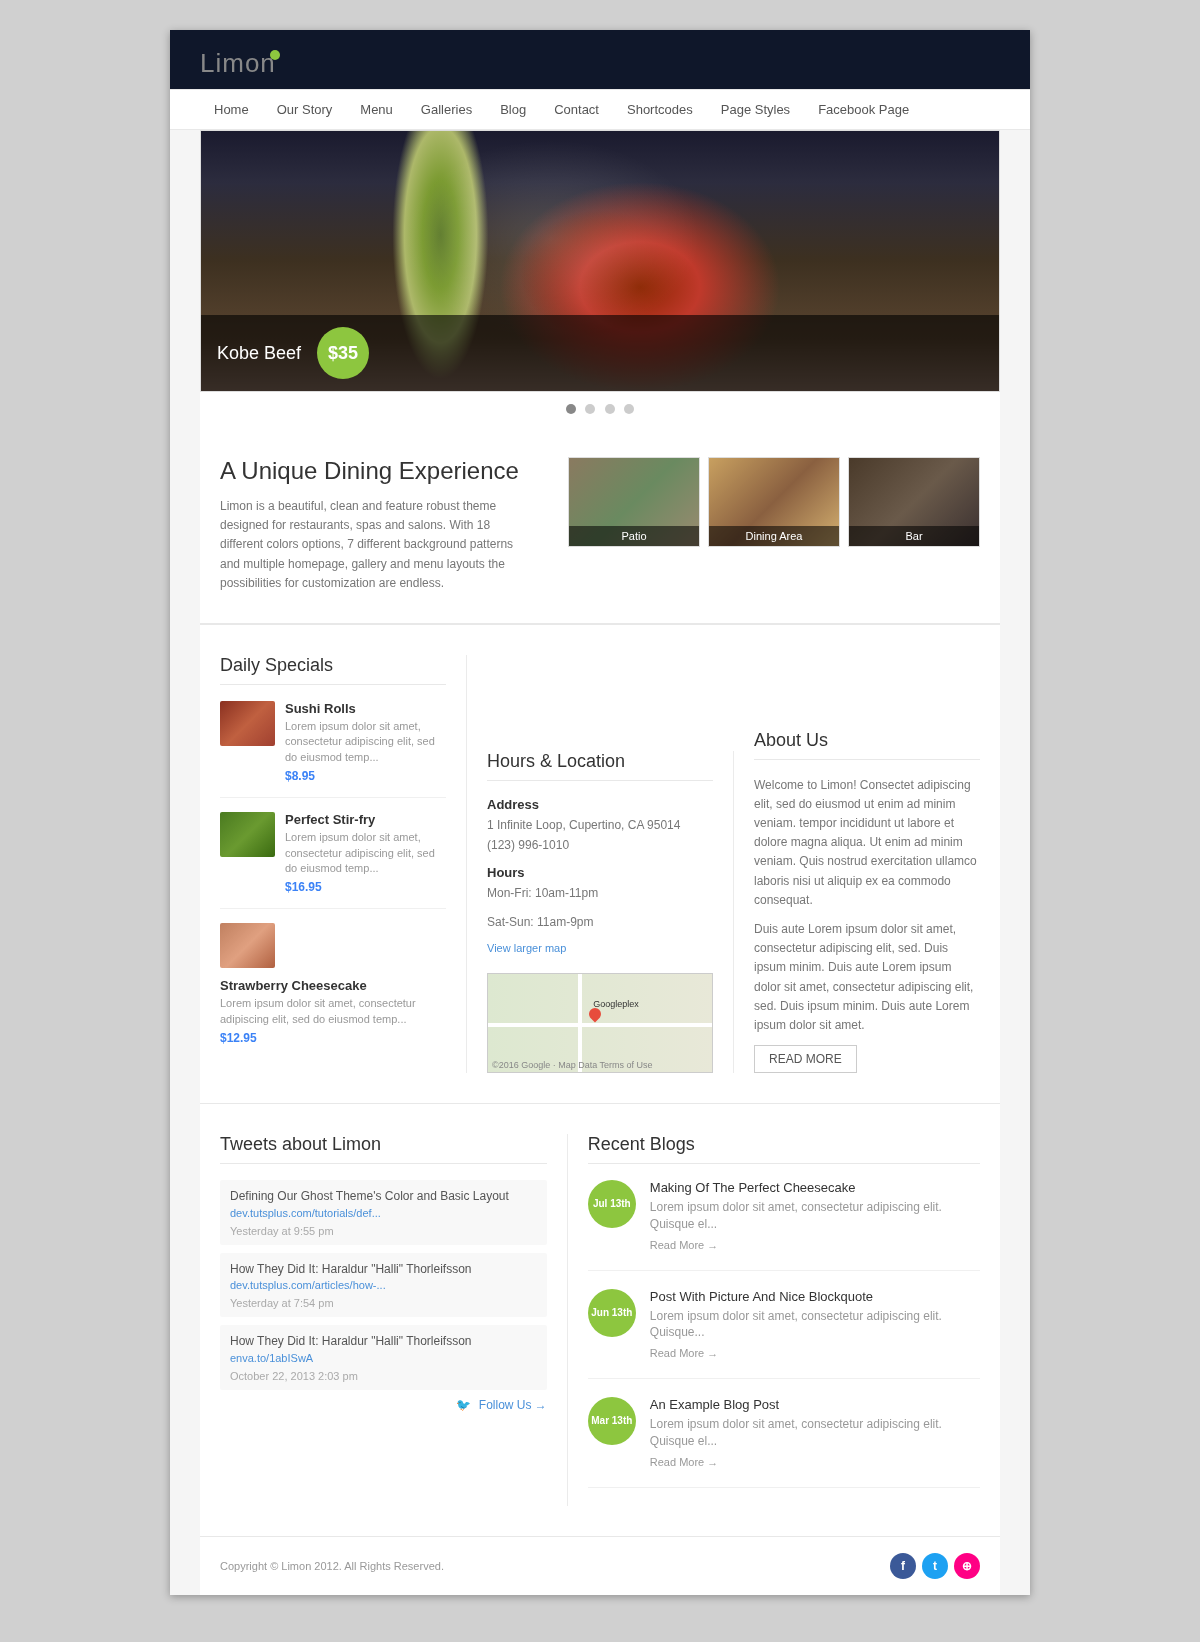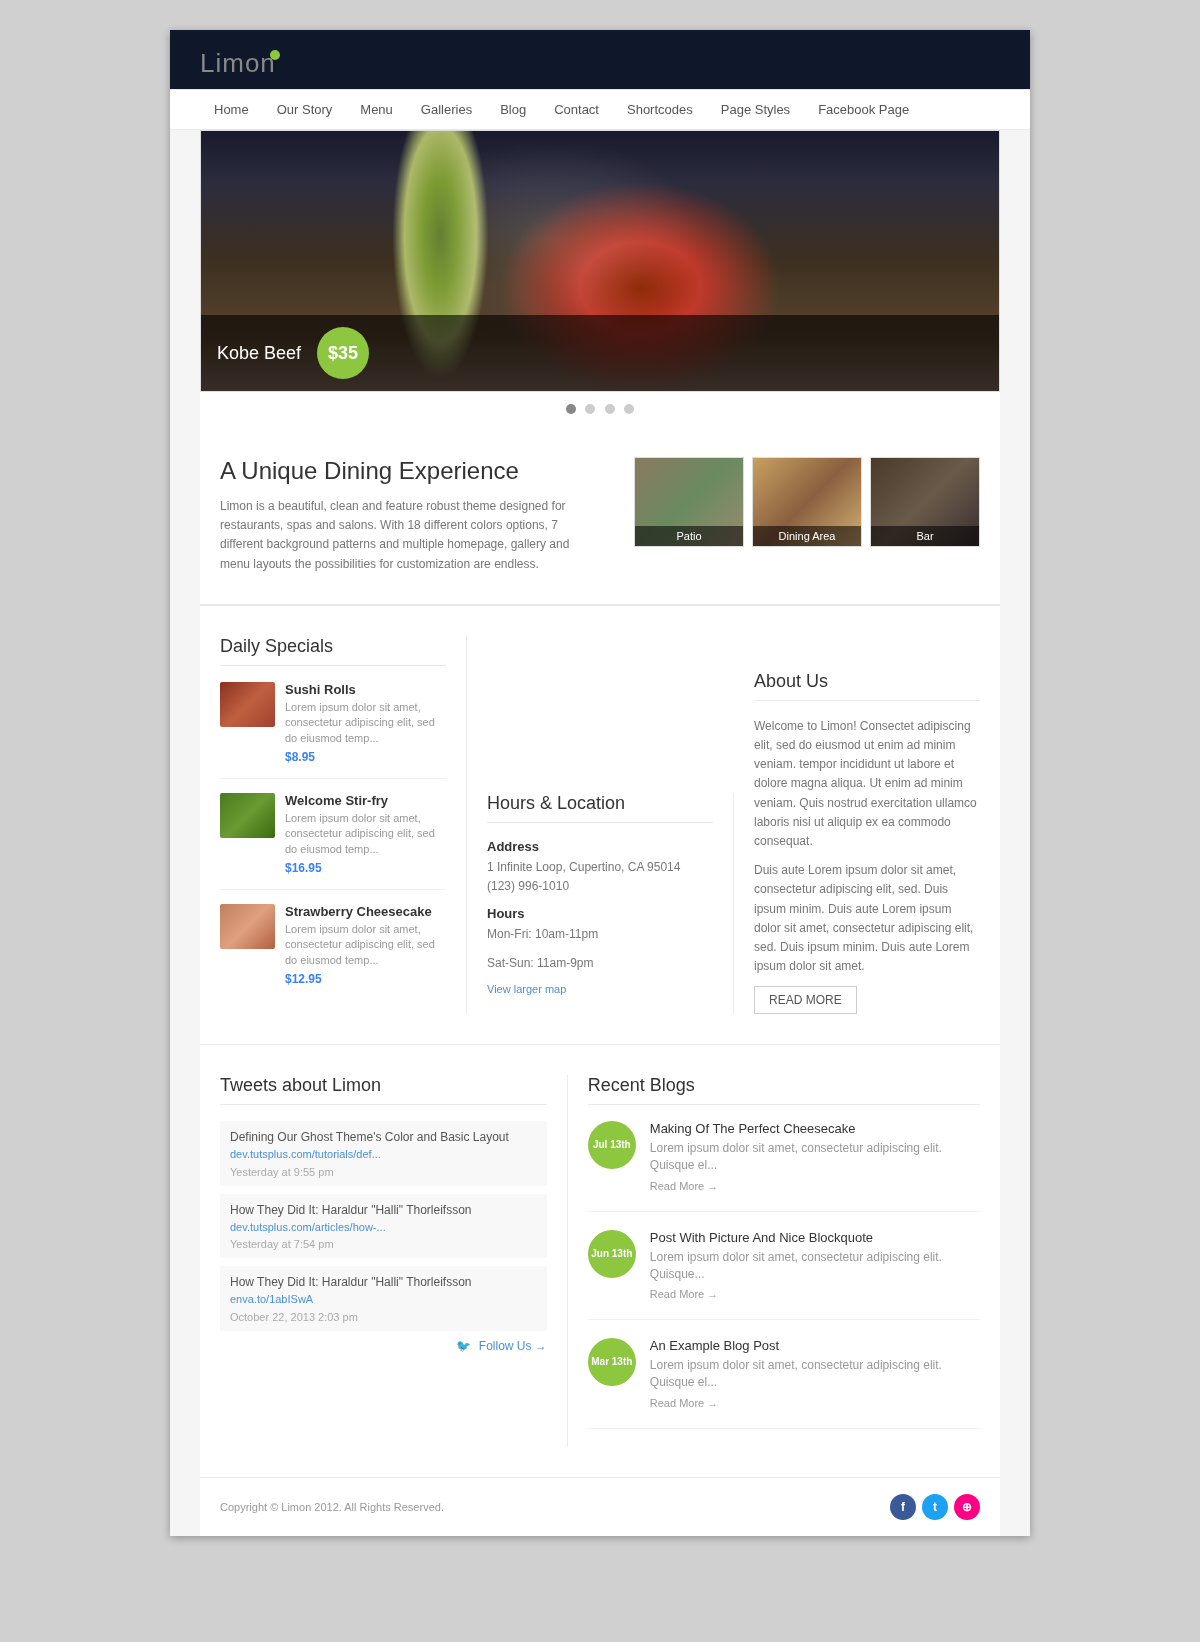"Patio" .dining-thumb { width: 110px -> 132px }
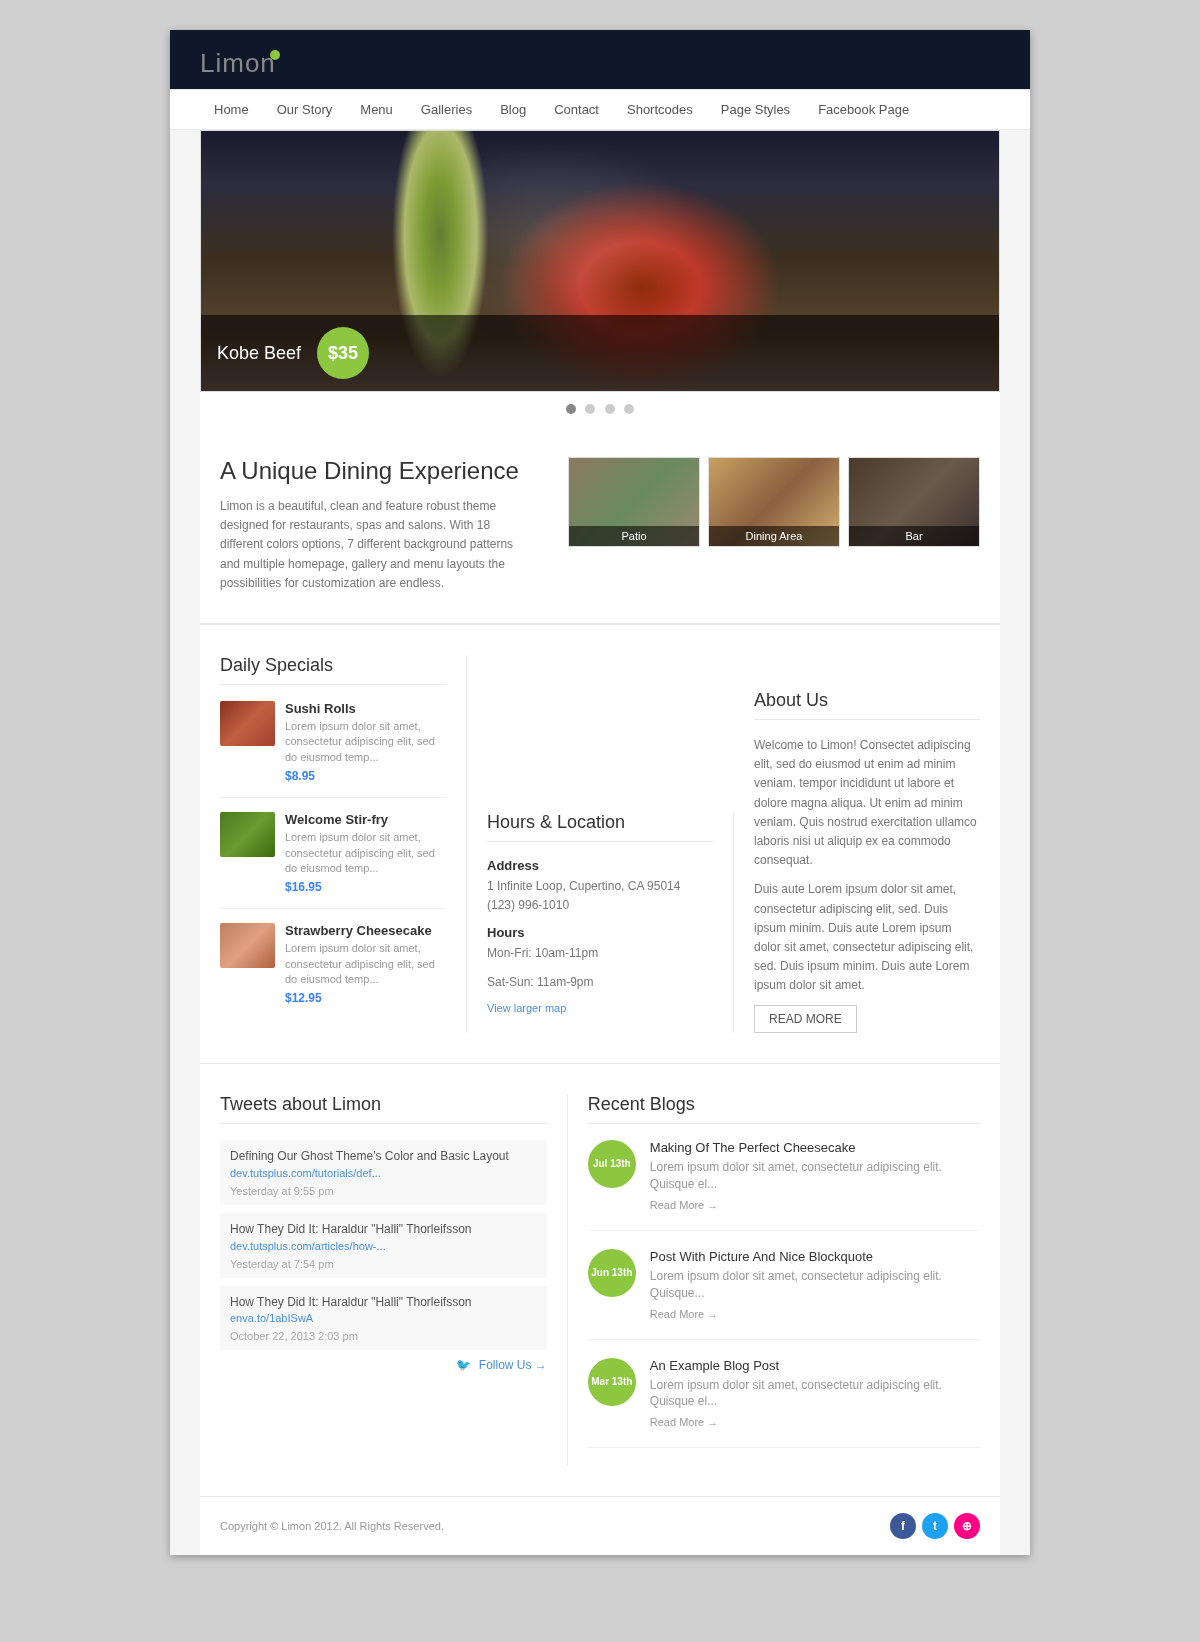"Welcome Stir-fry" h4 { text: Welcome -> Perfect }
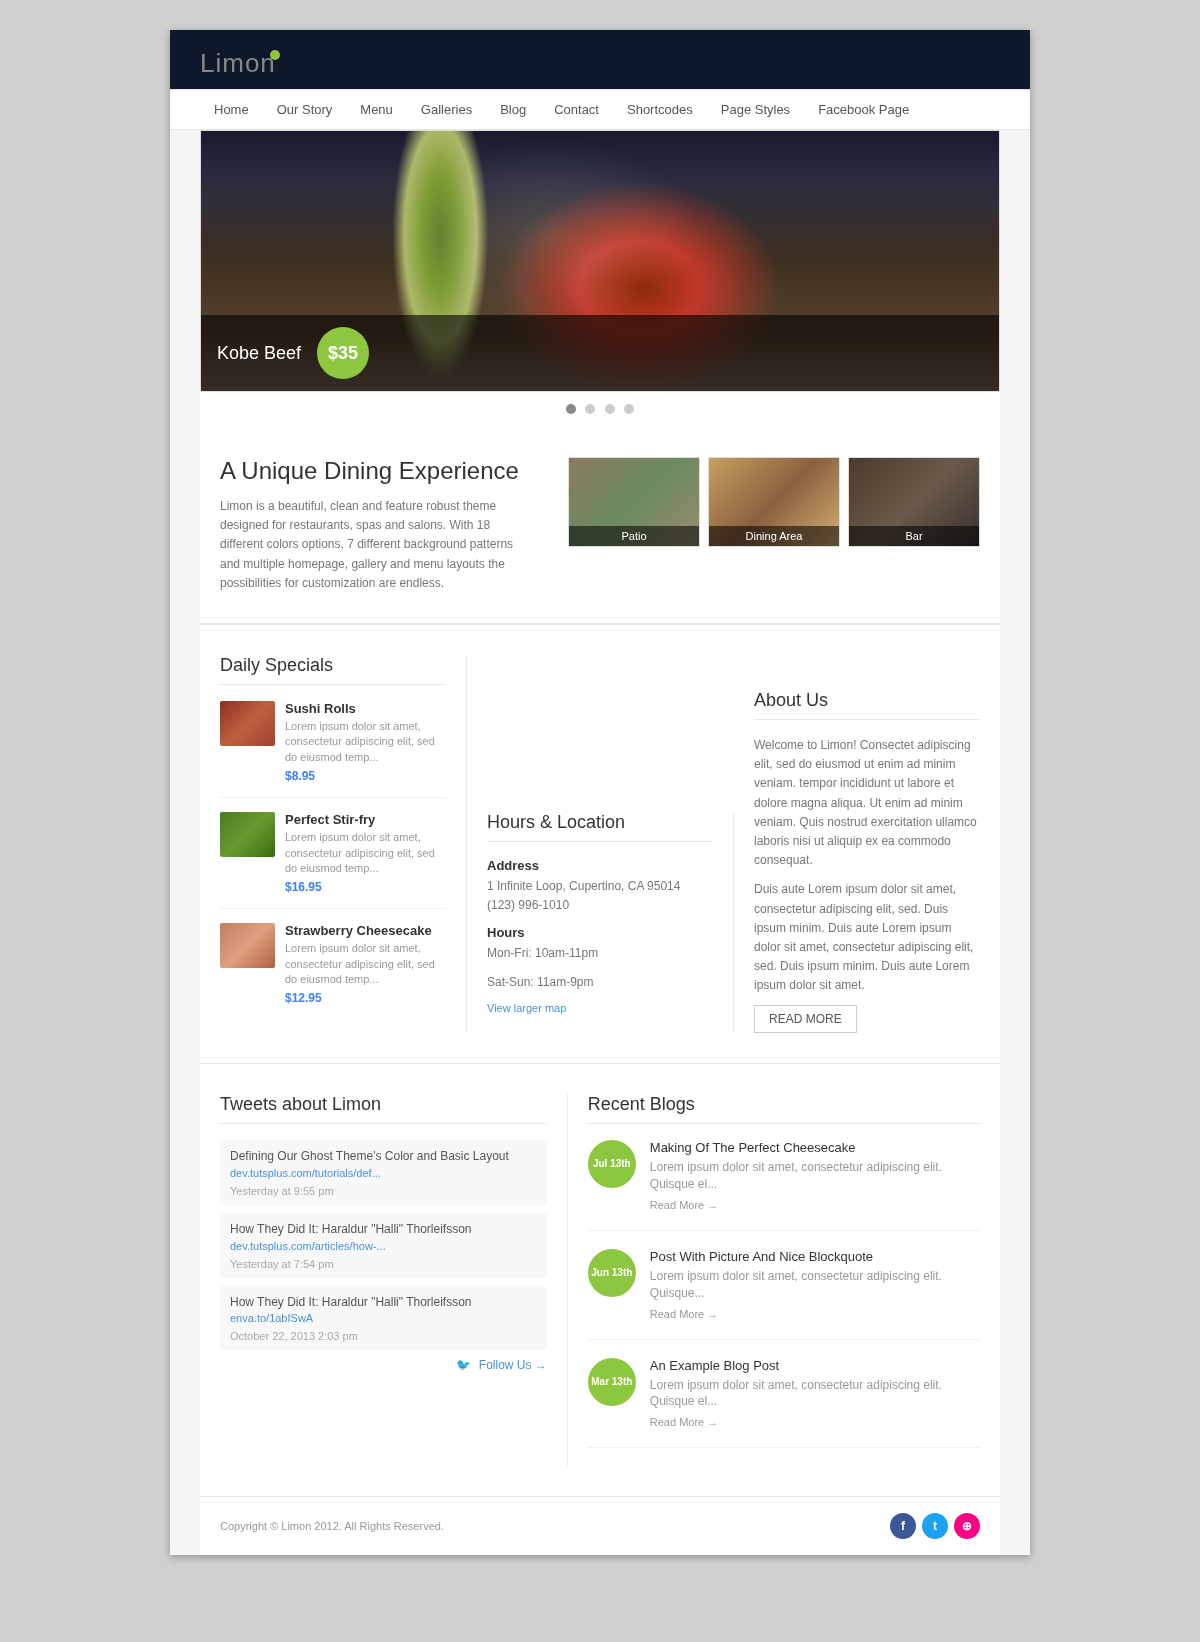"Strawberry Cheesecake" .special-item:last-of-type { flex-direction: none -> column }
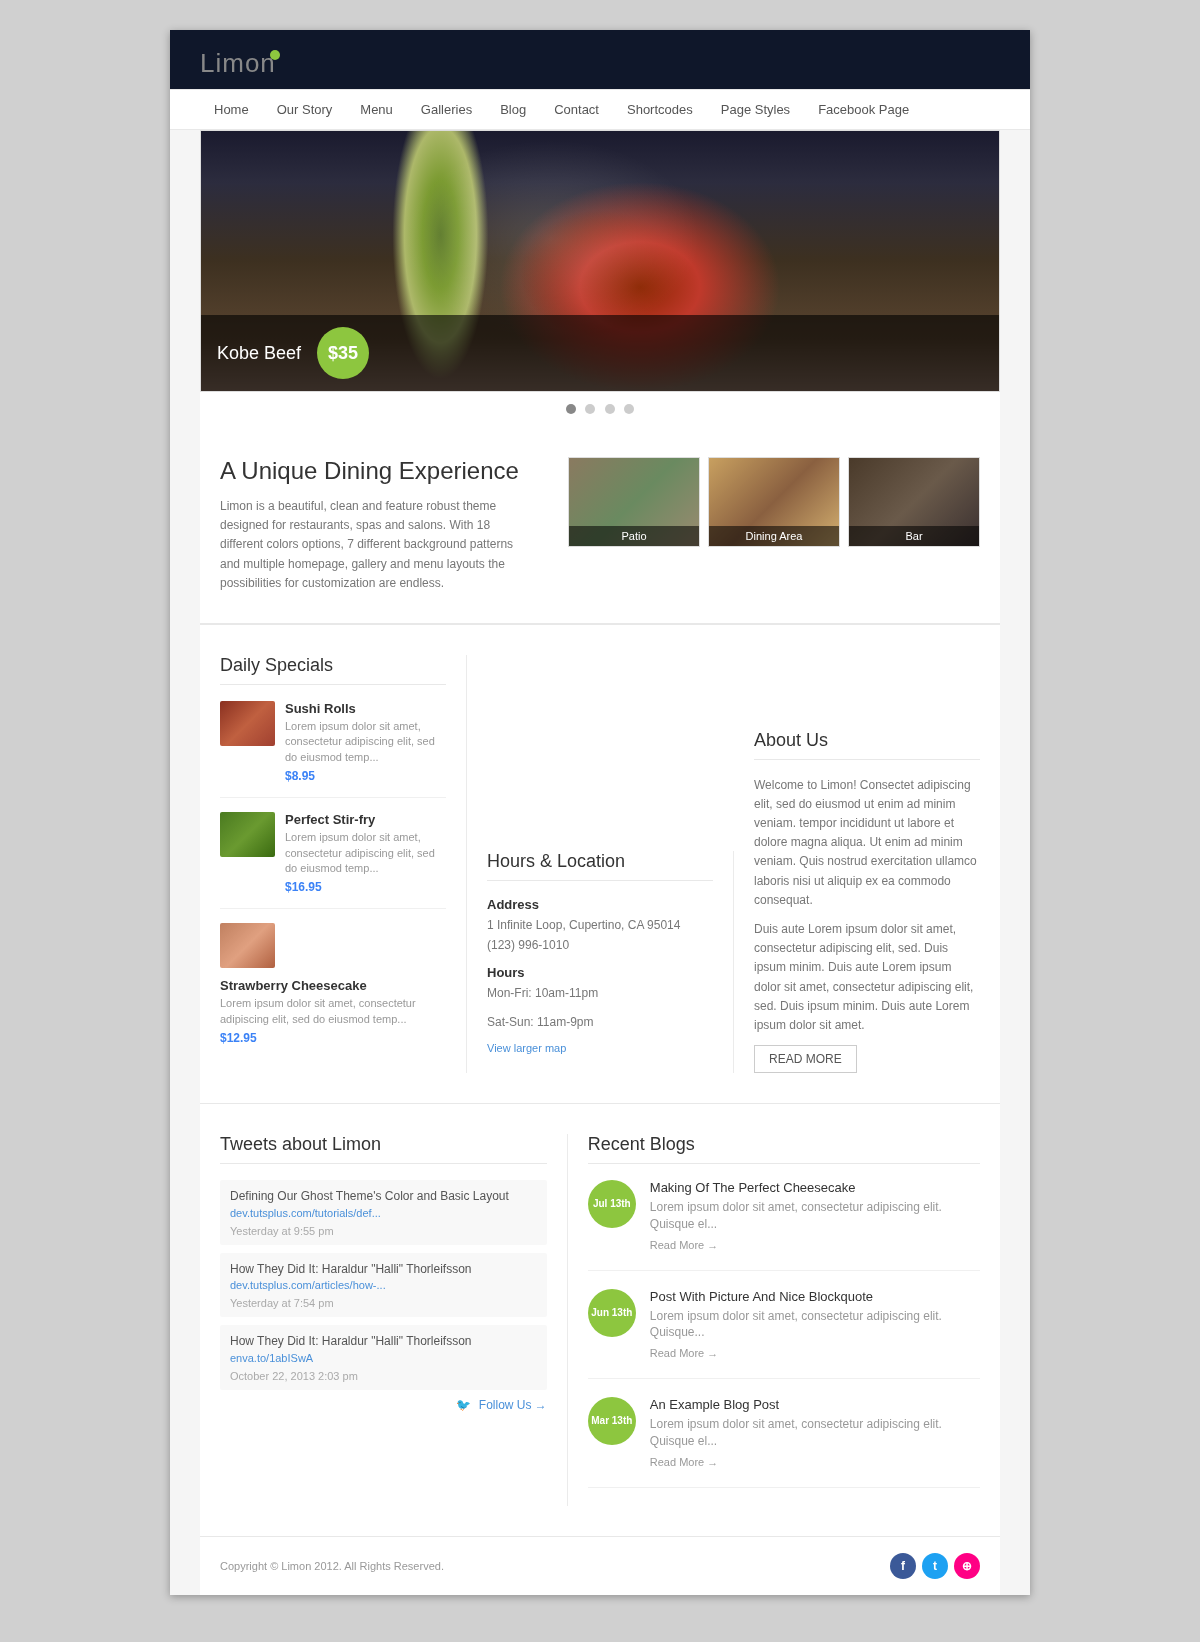"Googleplex" div.map-box { html: none -> <div> <div></div> <div></div> <div></div> <div>Googleplex</div> <div>©2016 Google · Map Data Terms of Use</div> </div> }
